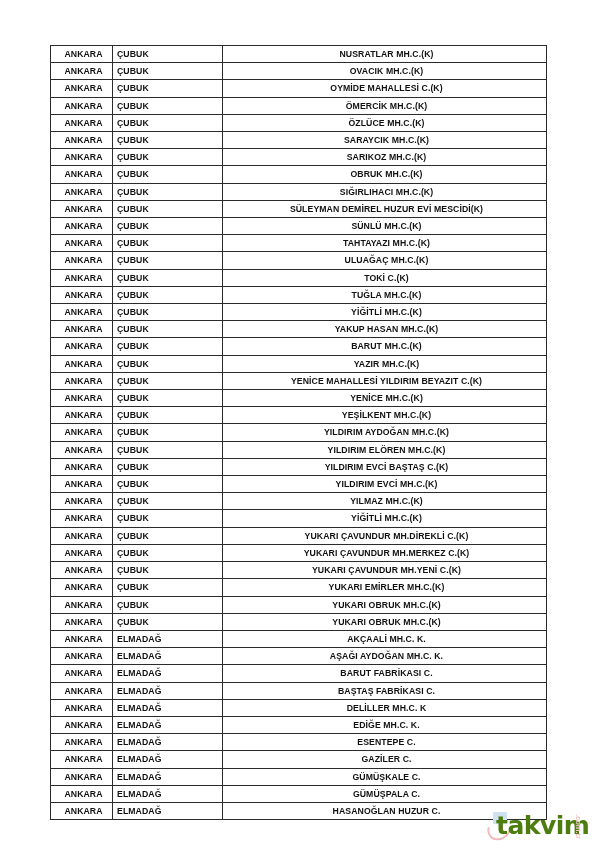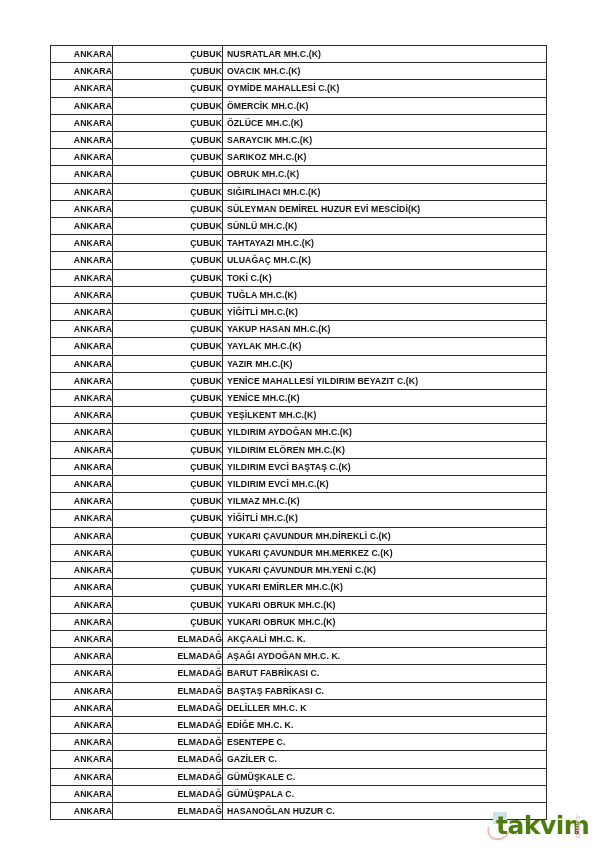"ANKARA" td.cell-province { text-align: right -> center }
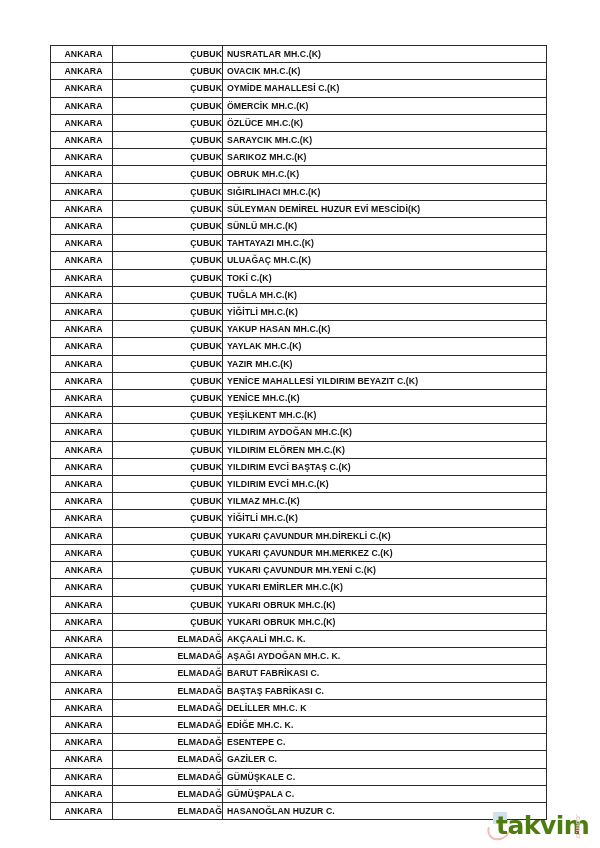"ÇUBUK" td.cell-district { text-align: right -> left }
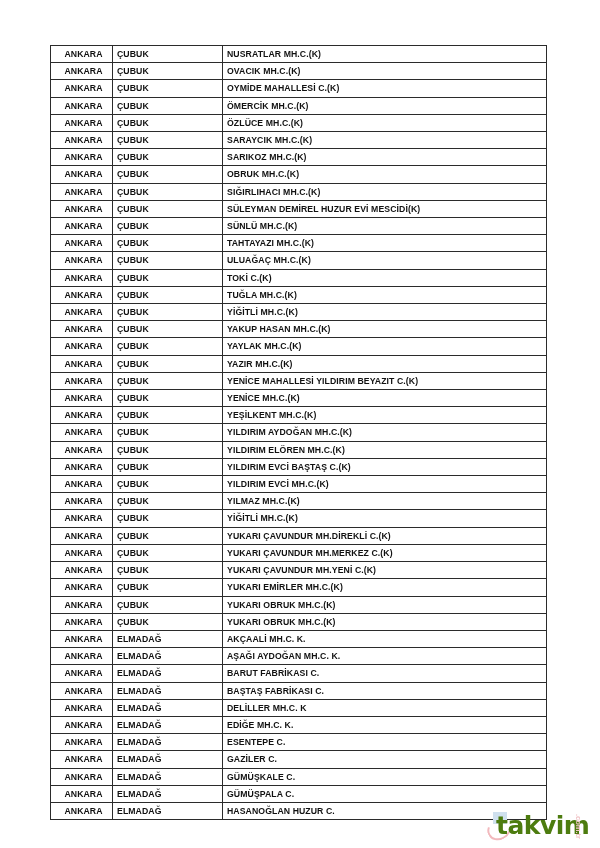"NUSRATLAR MH.C.(K)" td.cell-locality { text-align: left -> center }
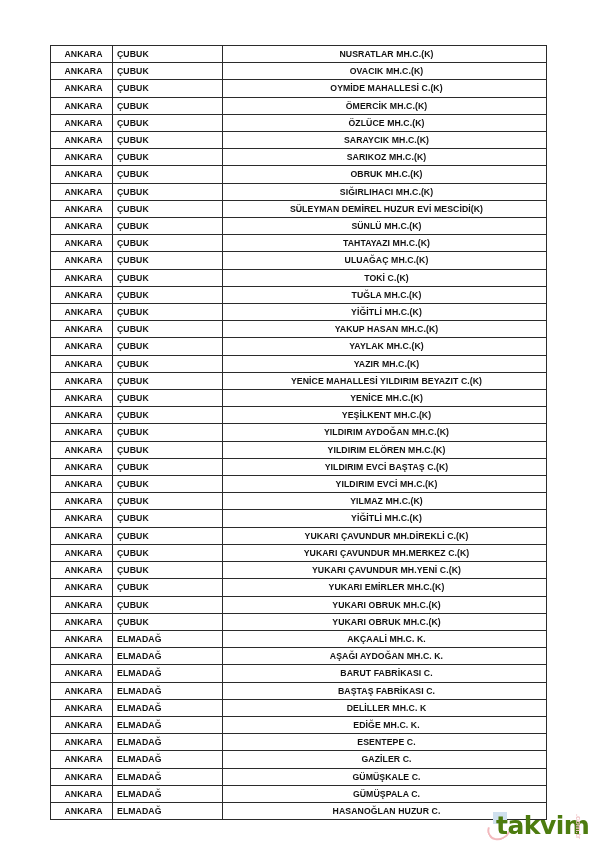"YAYLAK MH.C.(K)" td.cell-locality { text: YAYLAK -> BARUT }
